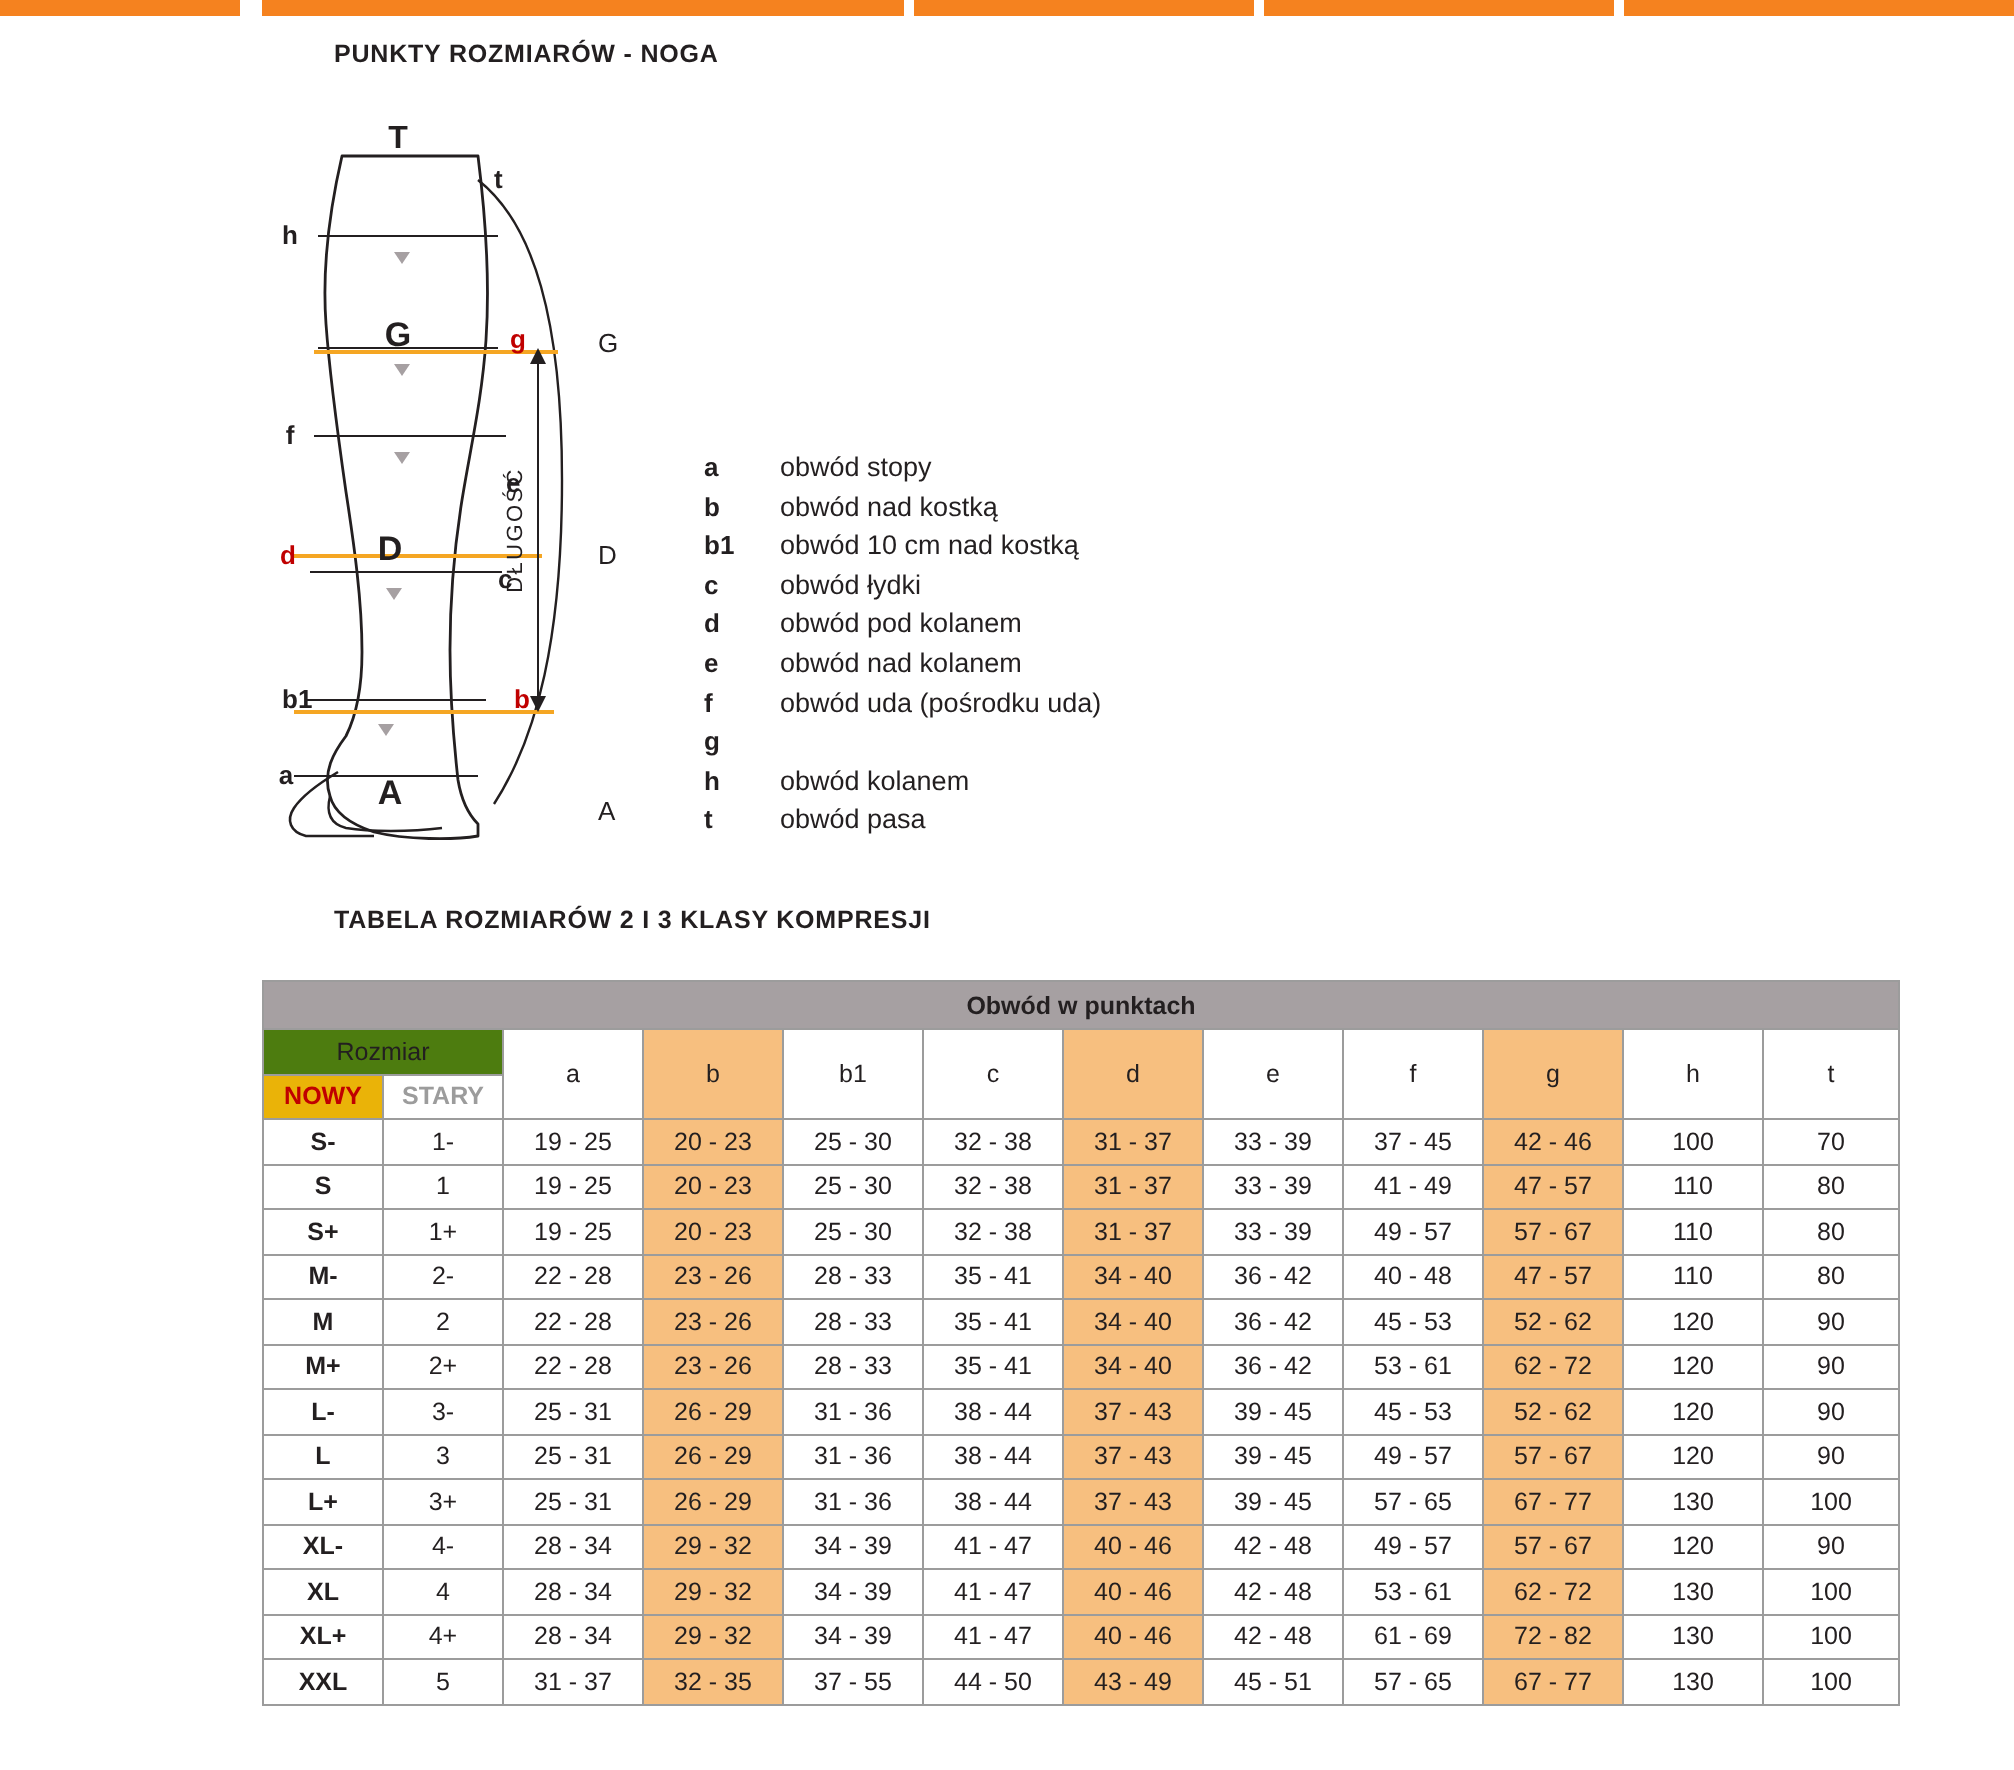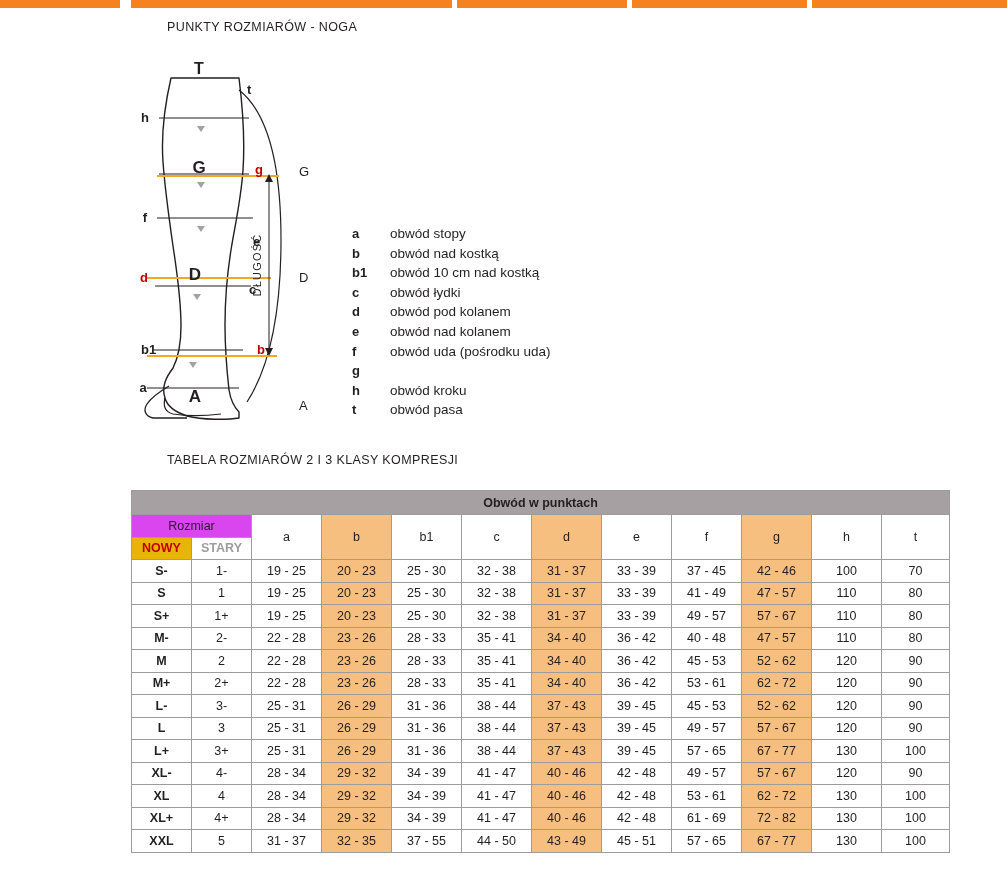"PUNKTY ROZMIARÓW - NOGA" .section-title { font-weight: normal -> bold }
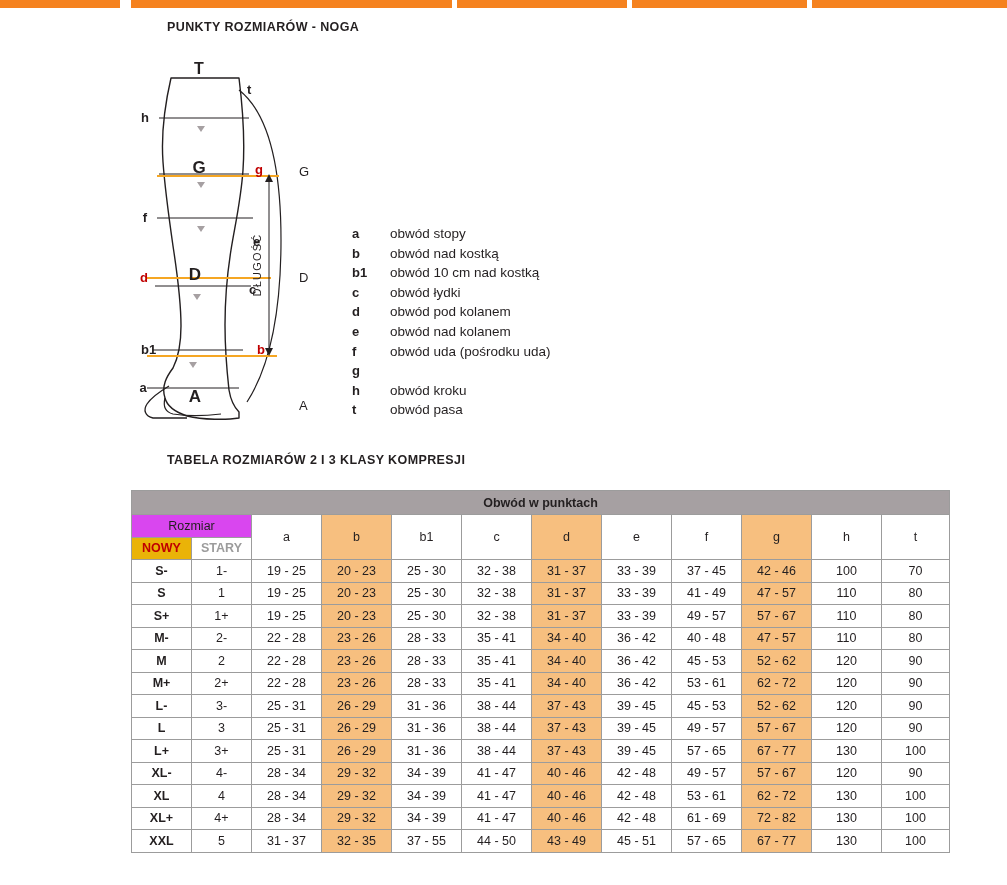"obwód kroku" span.val { text: kroku -> kolanem }
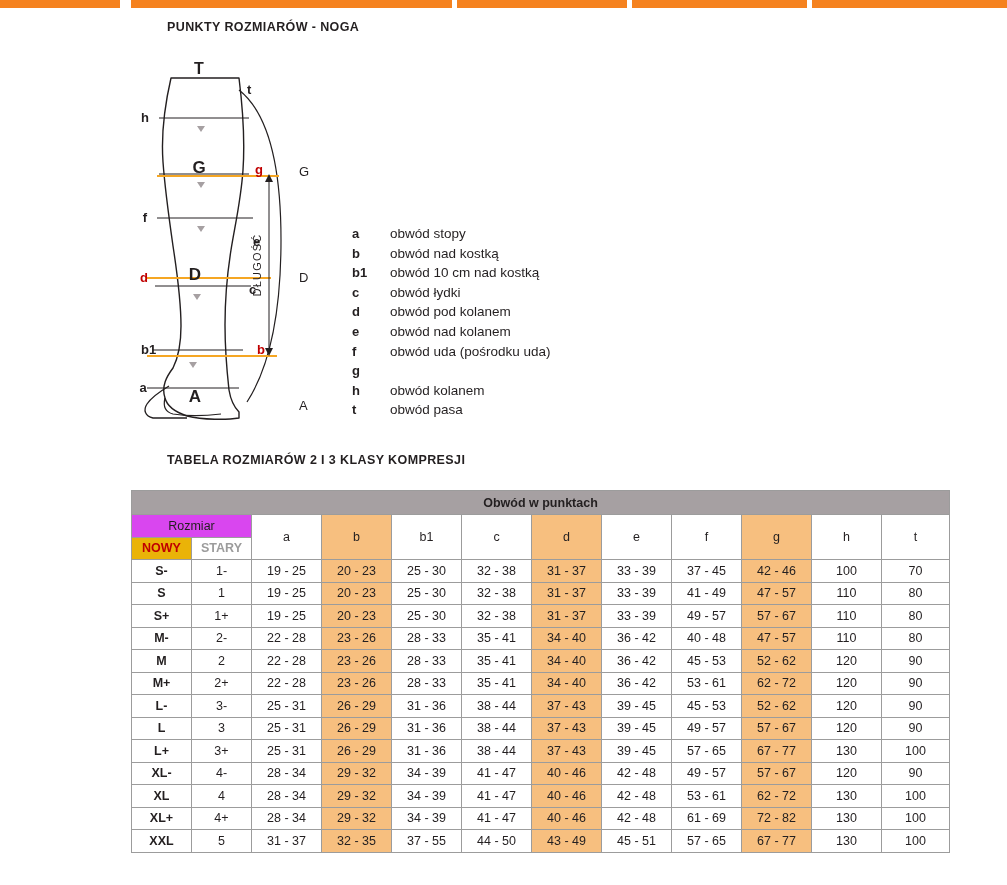"Rozmiar" #sizetable .rozmiar-head { background: #d946ef -> #4d7c0f }
